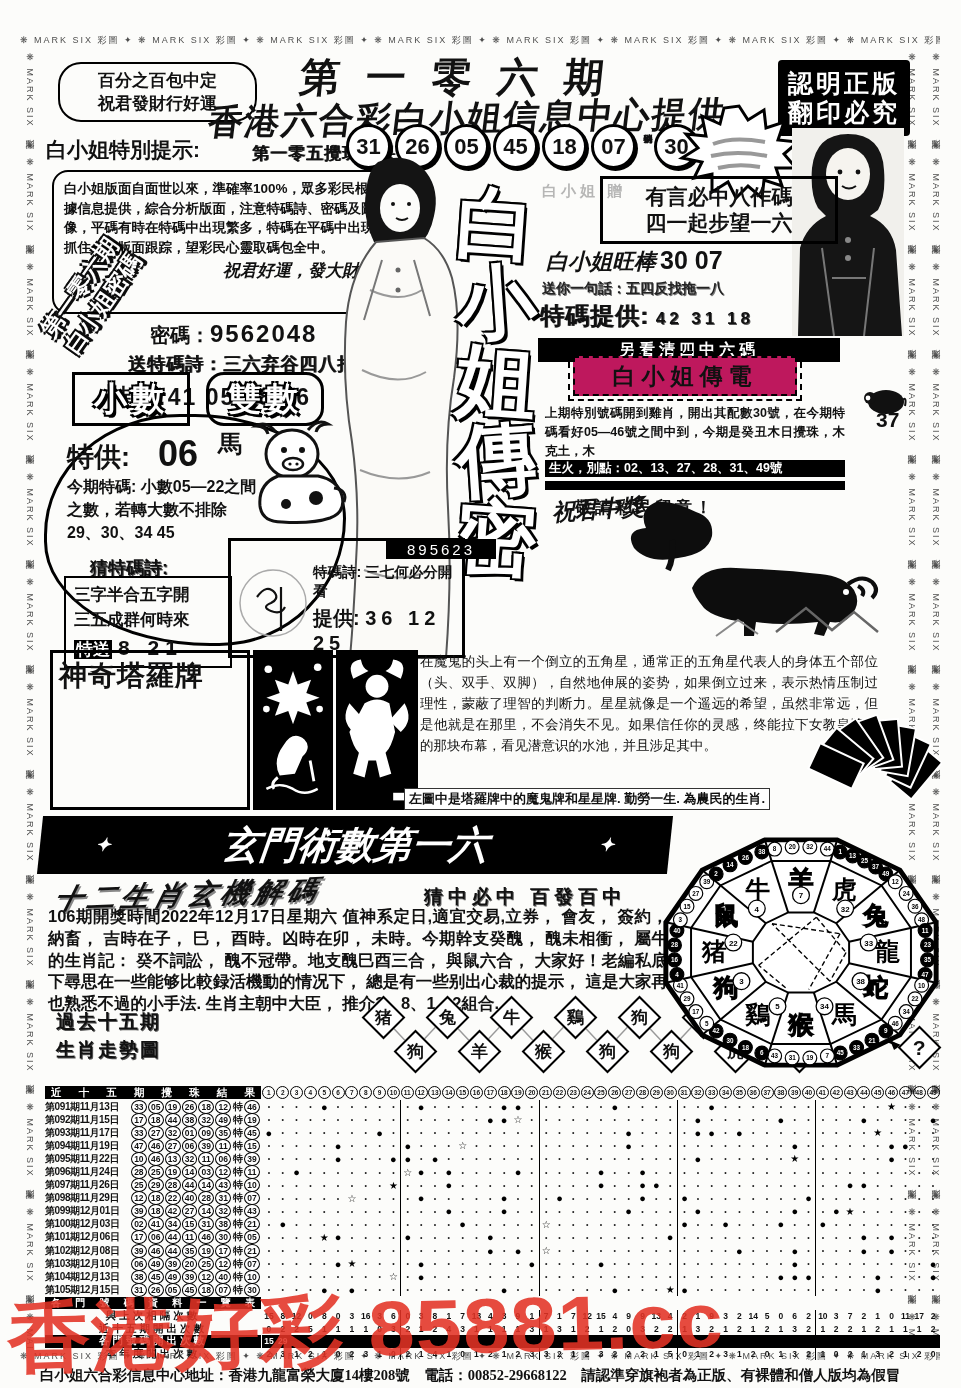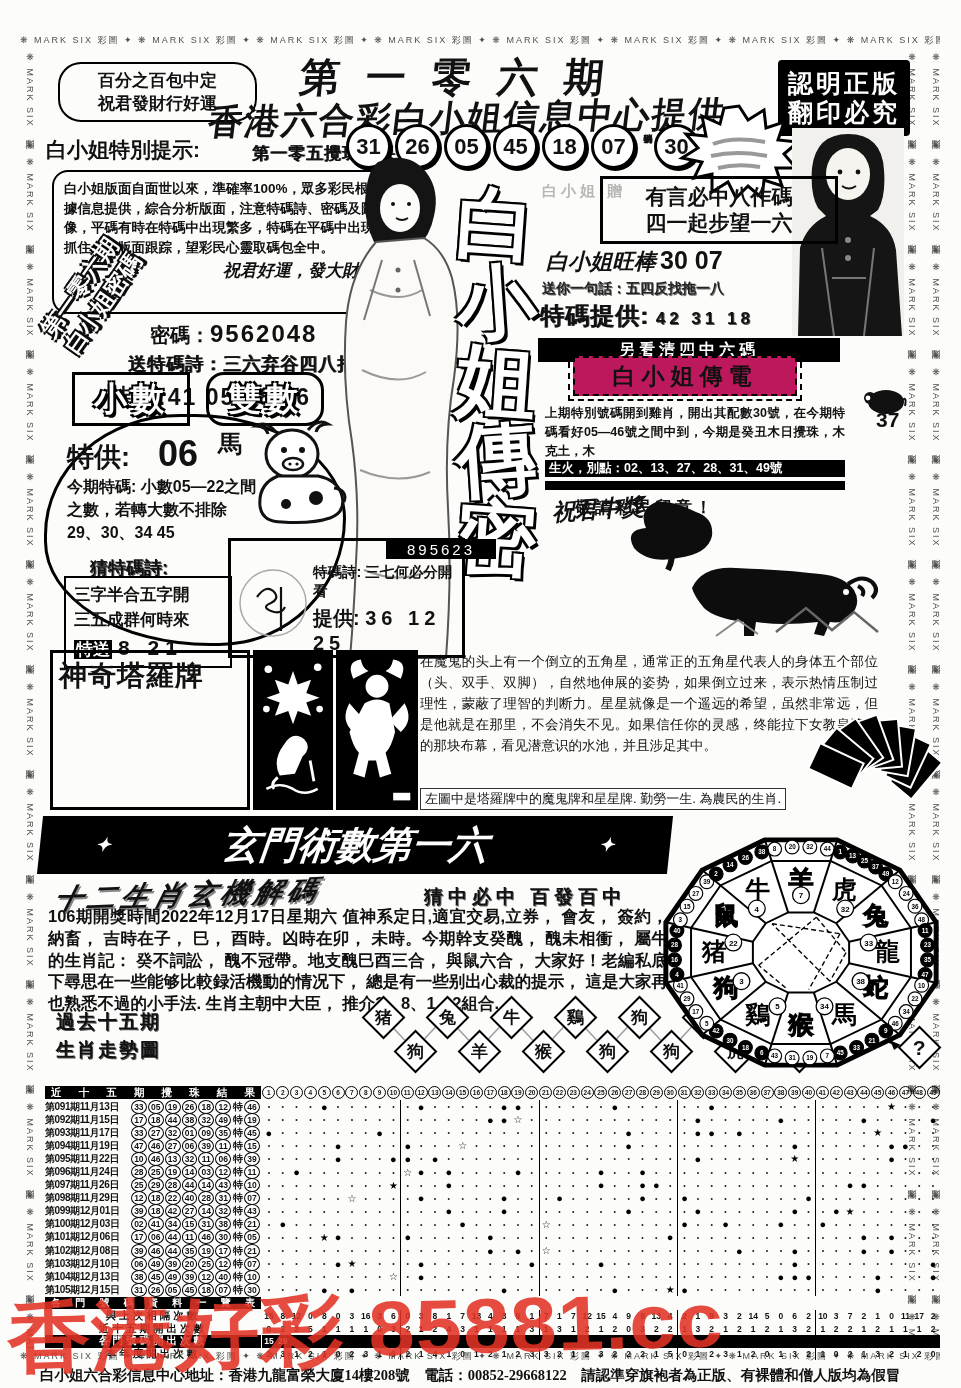"左圖中是塔羅牌中的魔鬼牌和星星牌. 勤勞一生. 為農民的生肖." #tarot-cap { font-weight: normal -> bold; left: 420px -> 404px }
